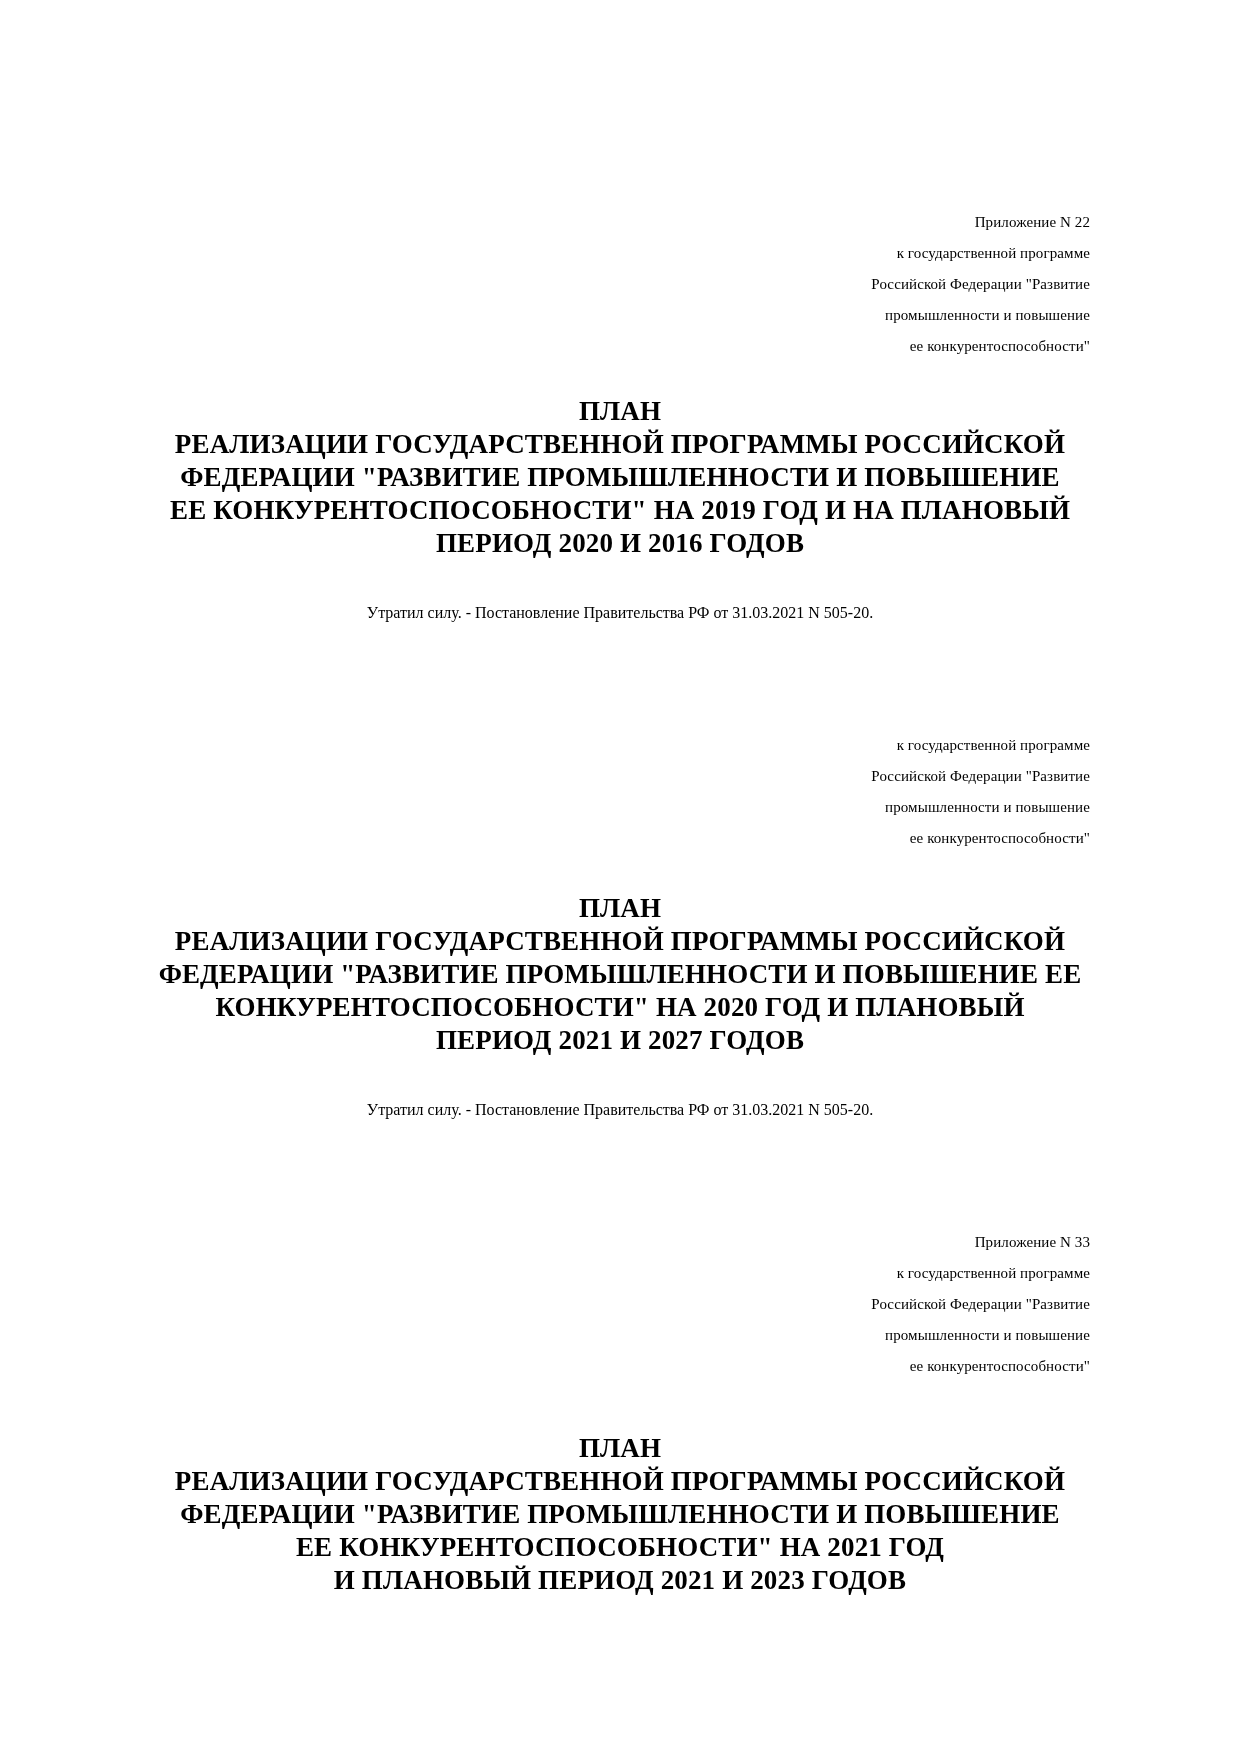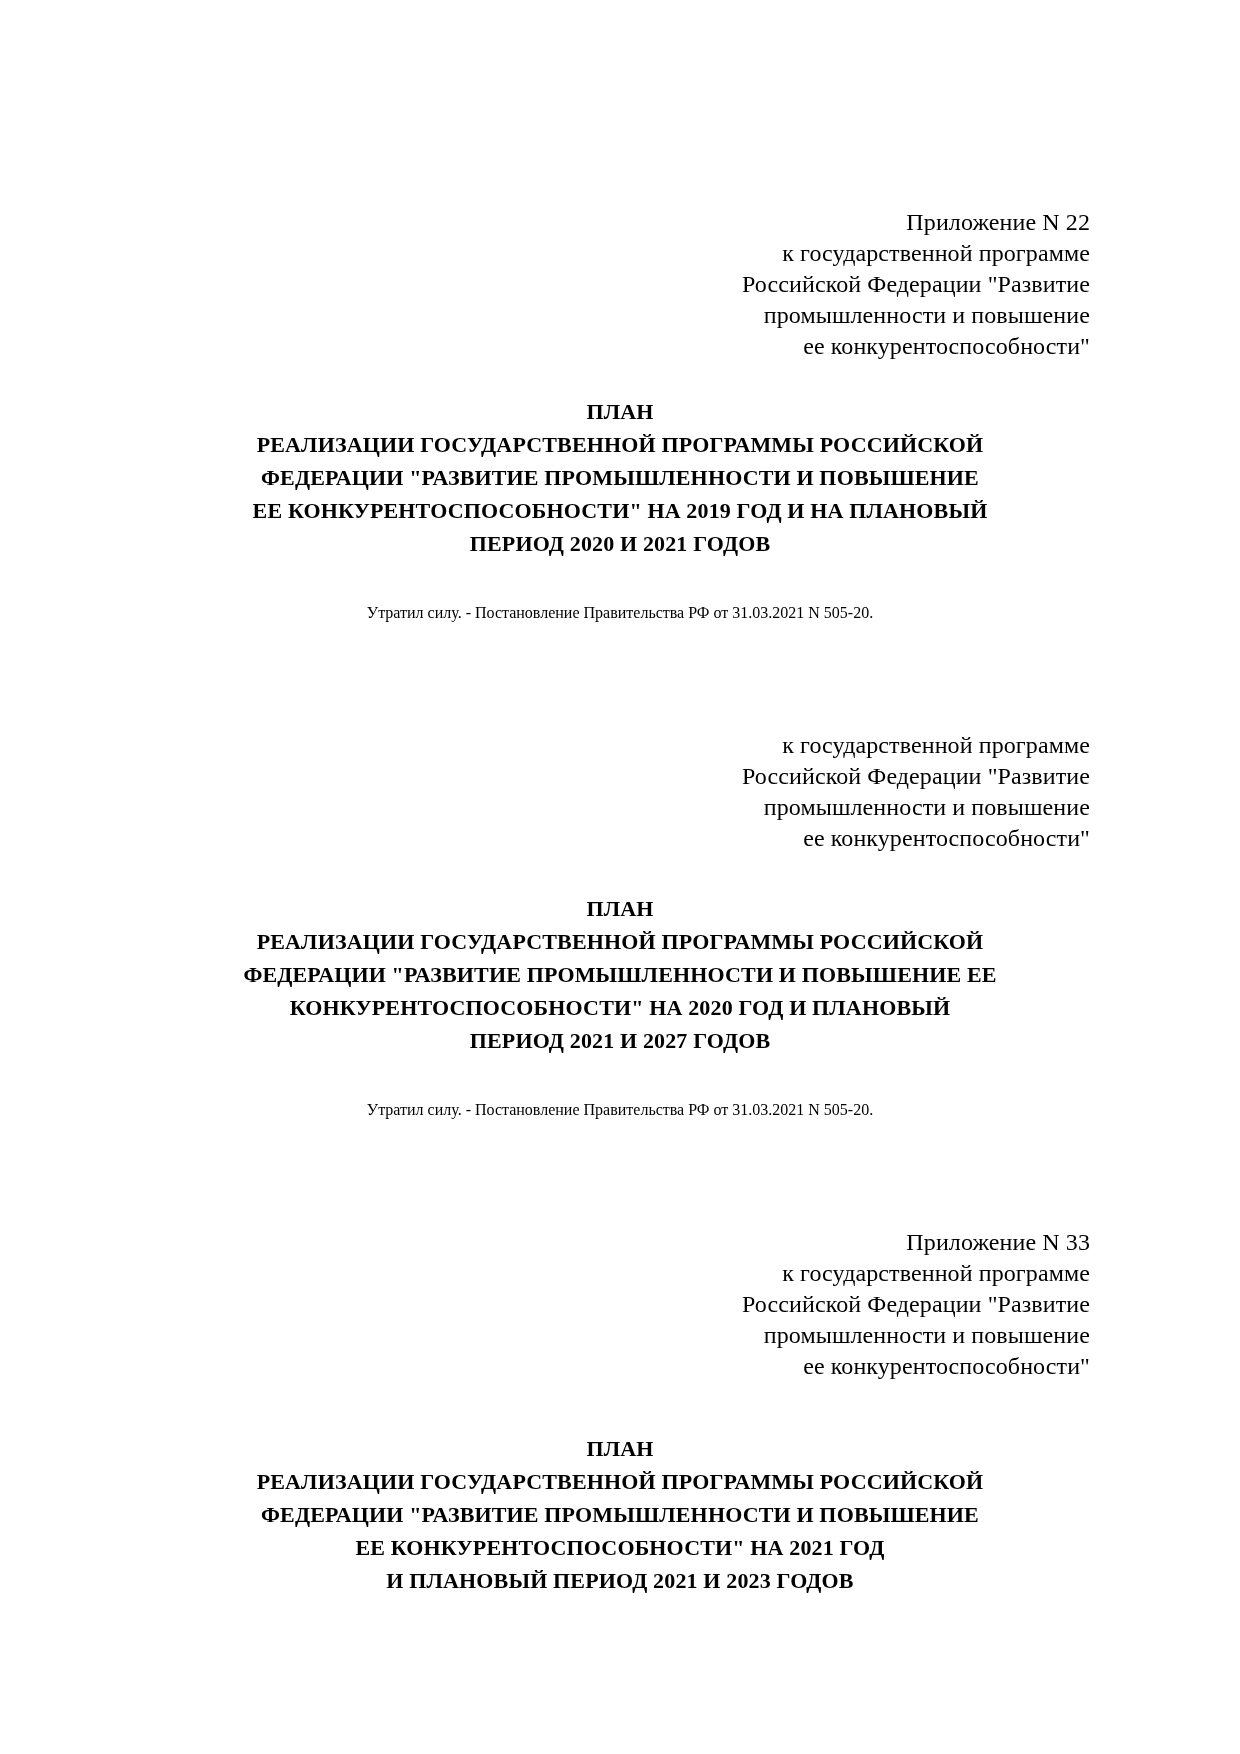"Приложение N 22" .ref-header { font-size: 24px -> 15px }
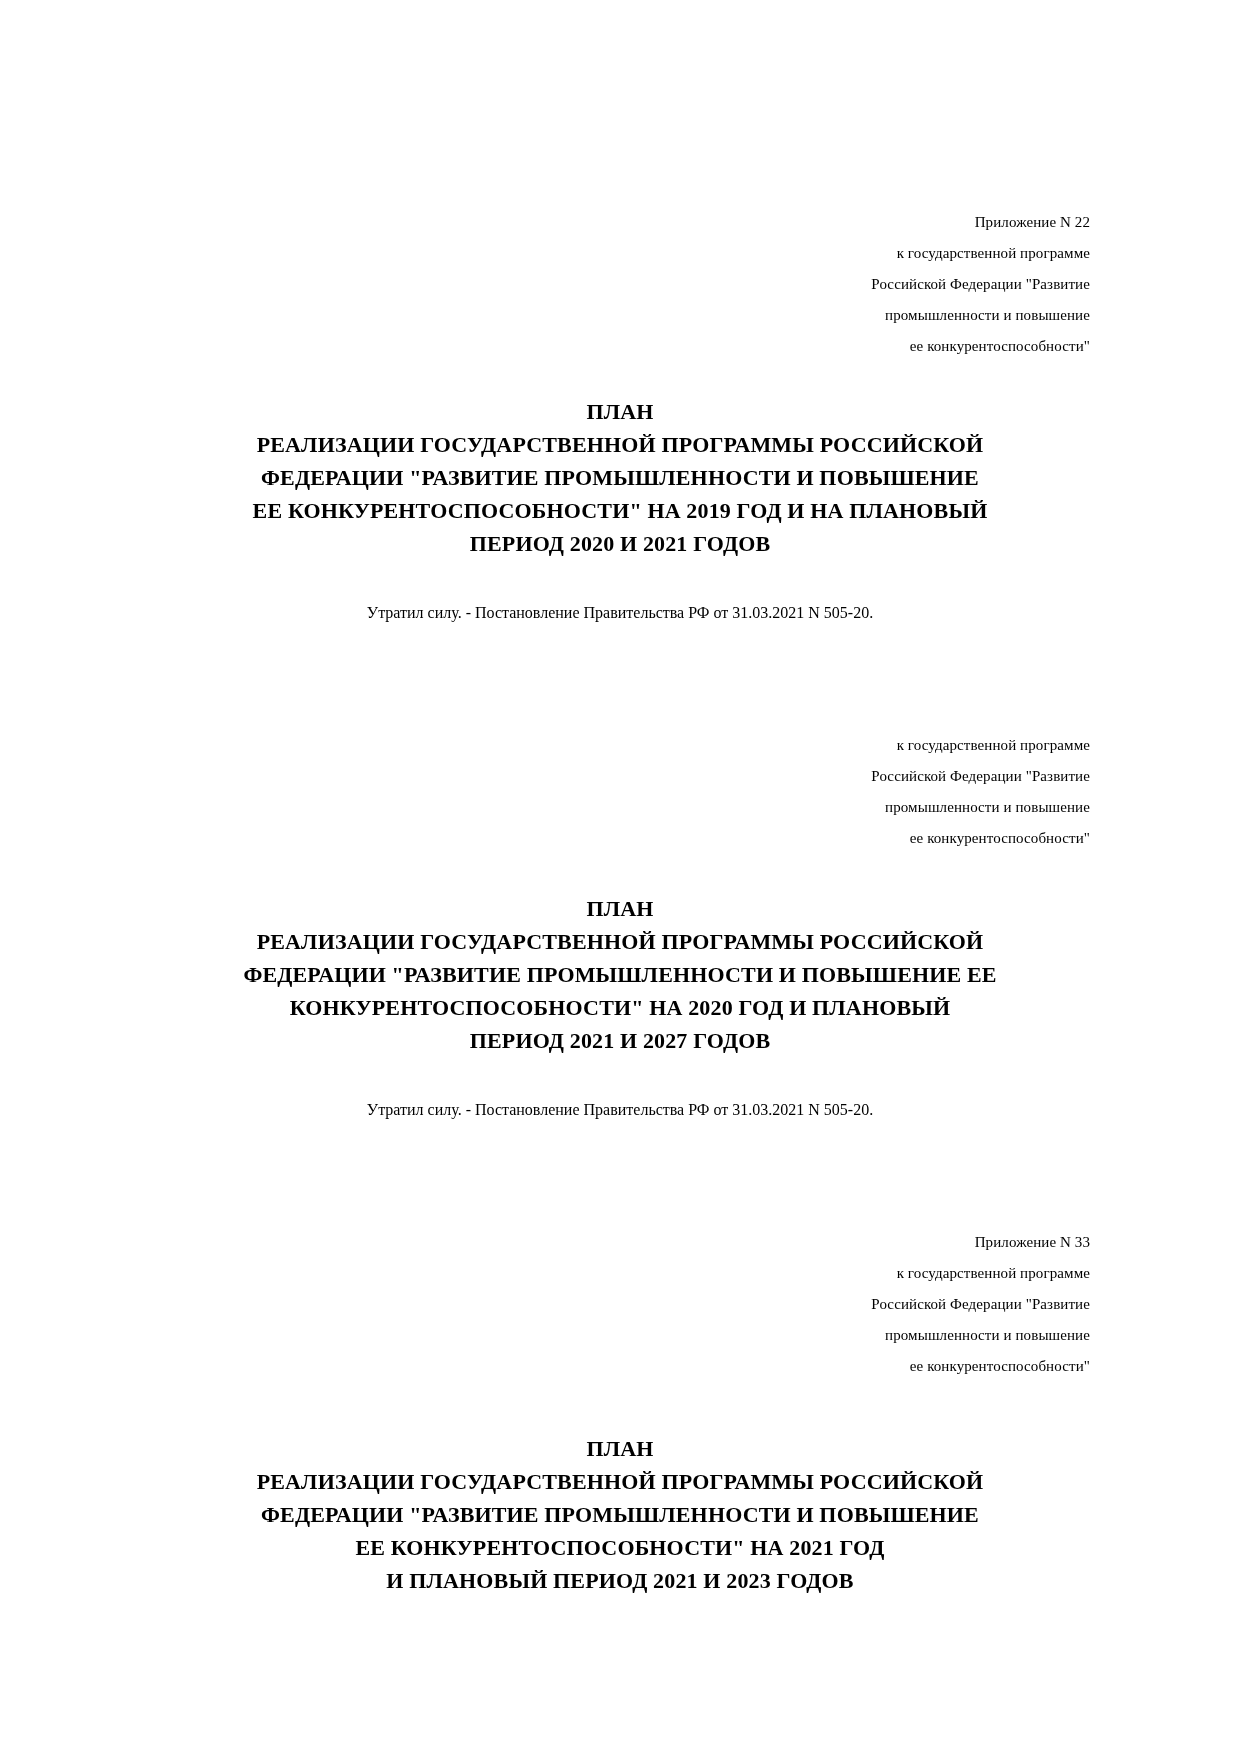"ПЛАН" .doc-title { font-size: 22px -> 27px }
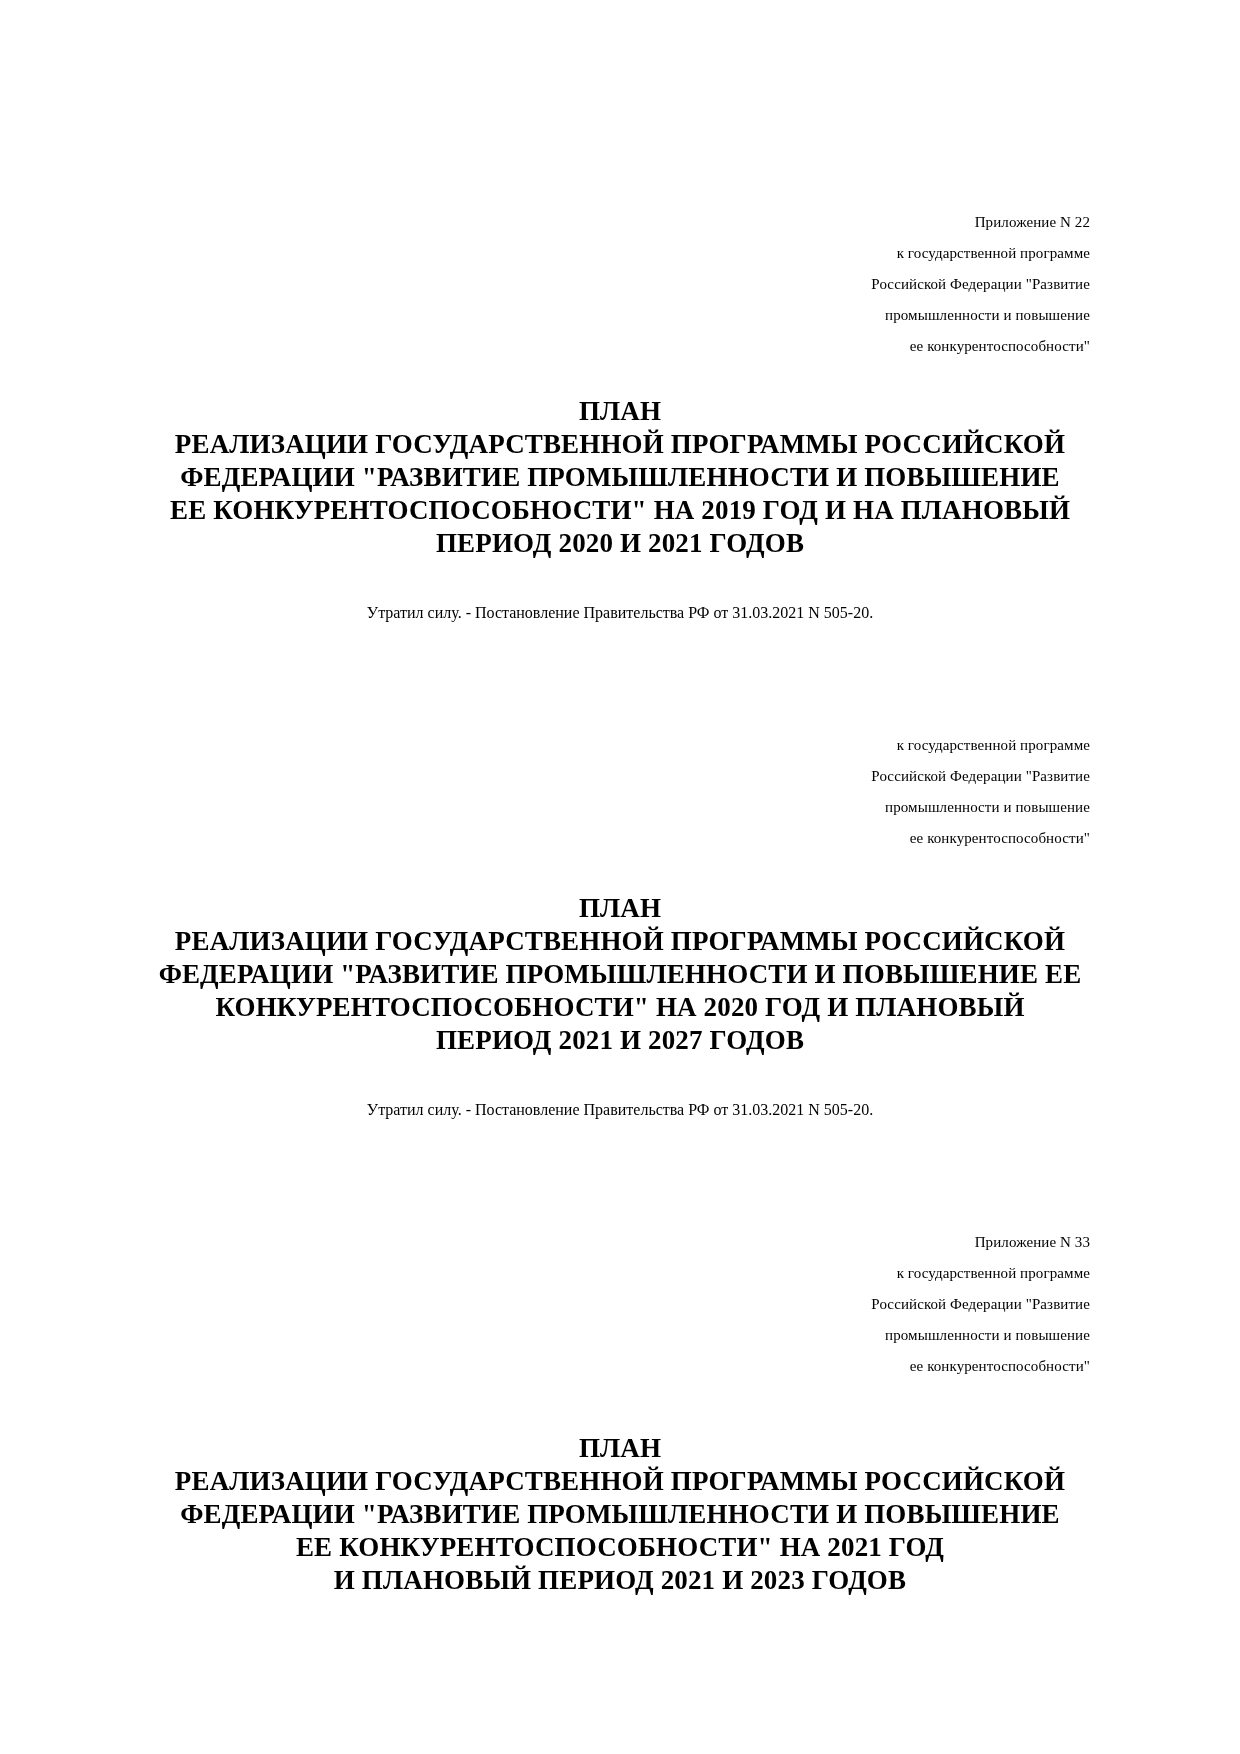"ПЕРИОД 2020 И 2021 ГОДОВ" span.title-line { text: 2021 -> 2016 }
